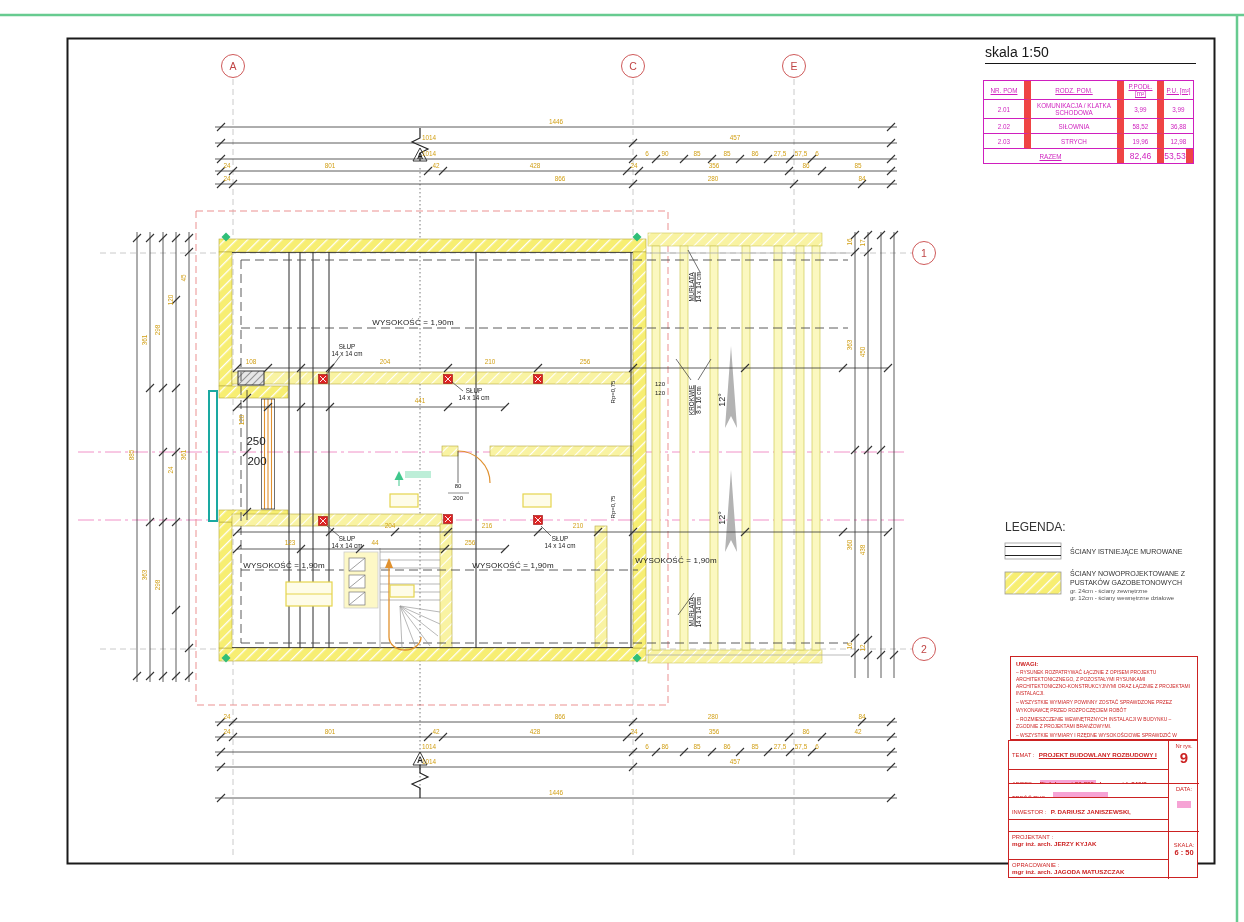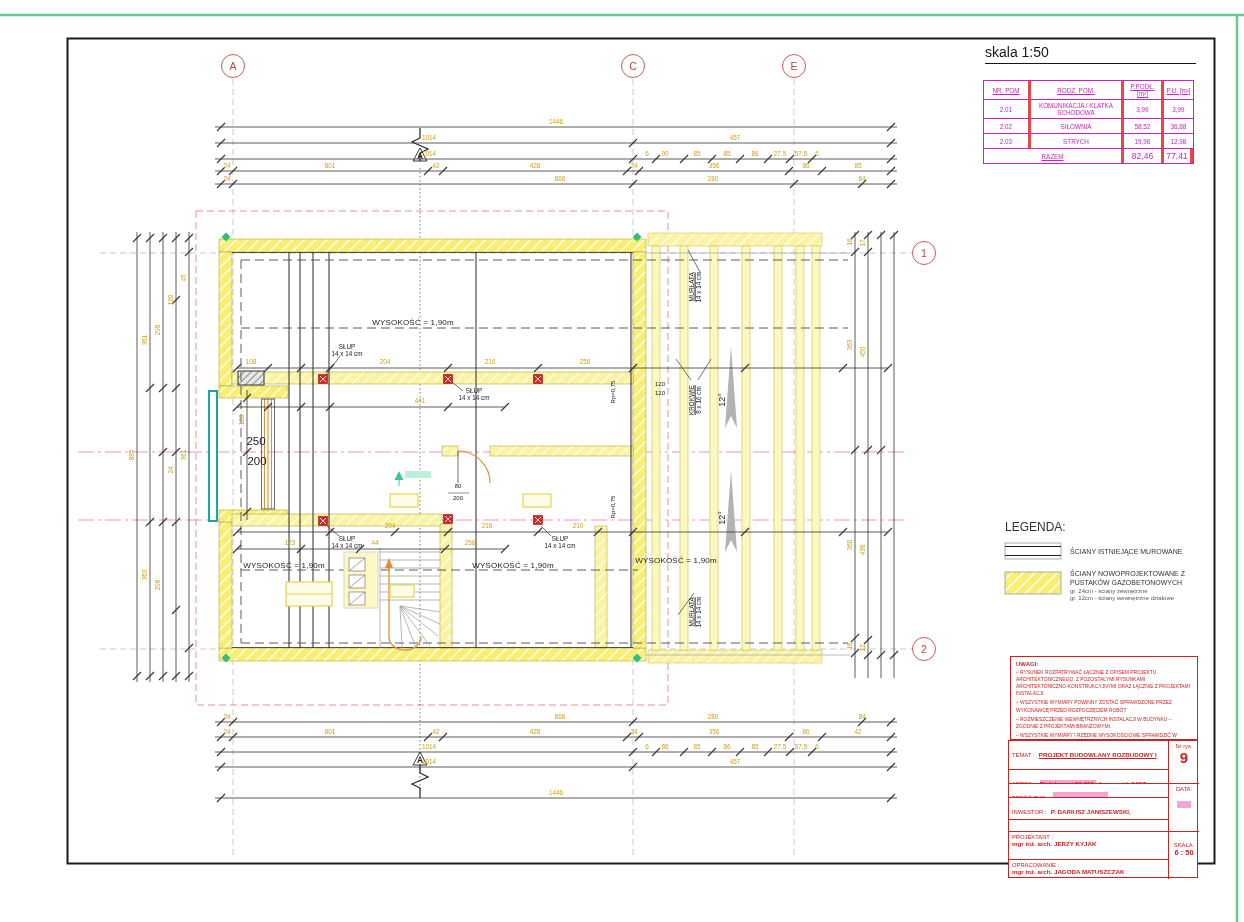"82,46" #roomtbl .c { border-right: 3px solid #ef4444 -> 7px solid #ef4444 }
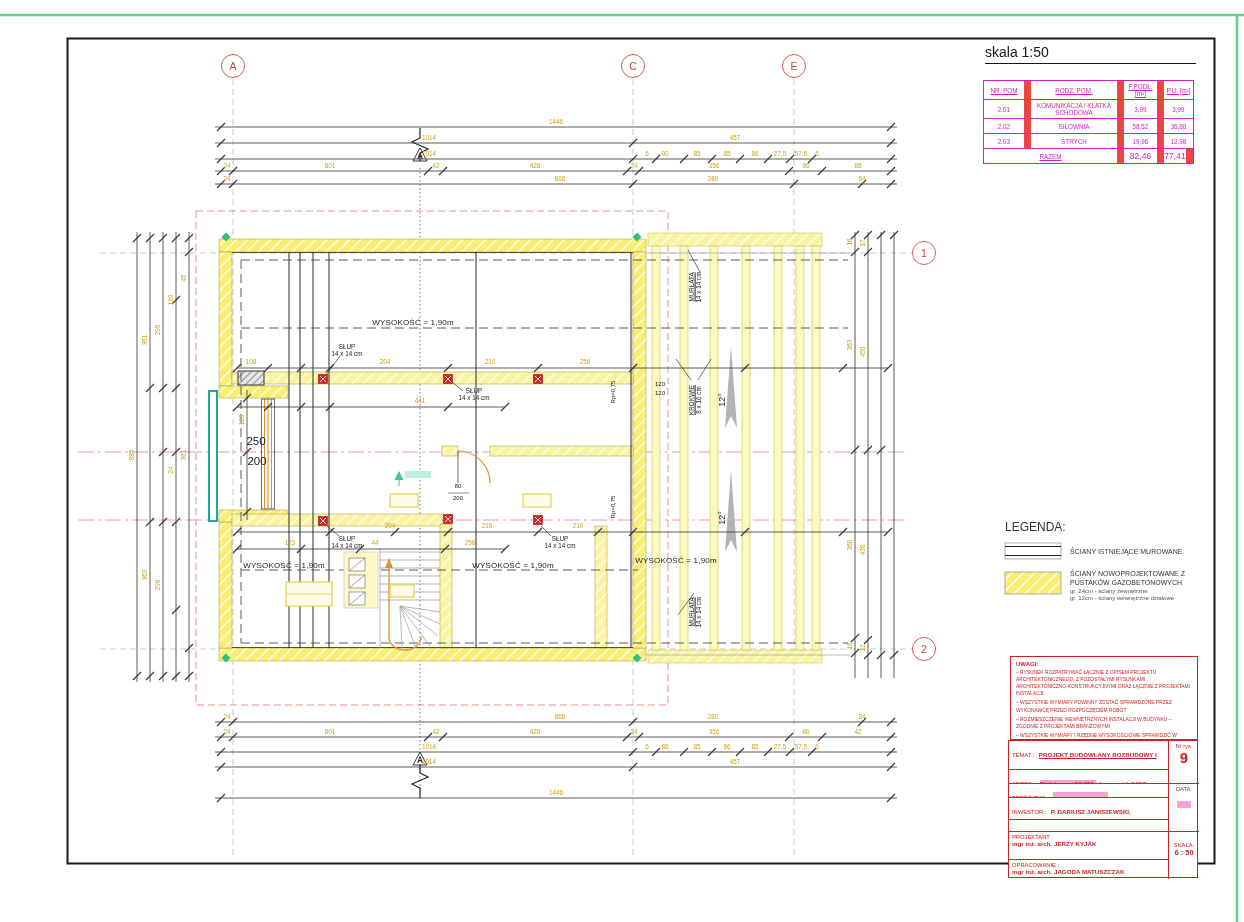"77,41" div.c { text: 77,41 -> 53,53 }
